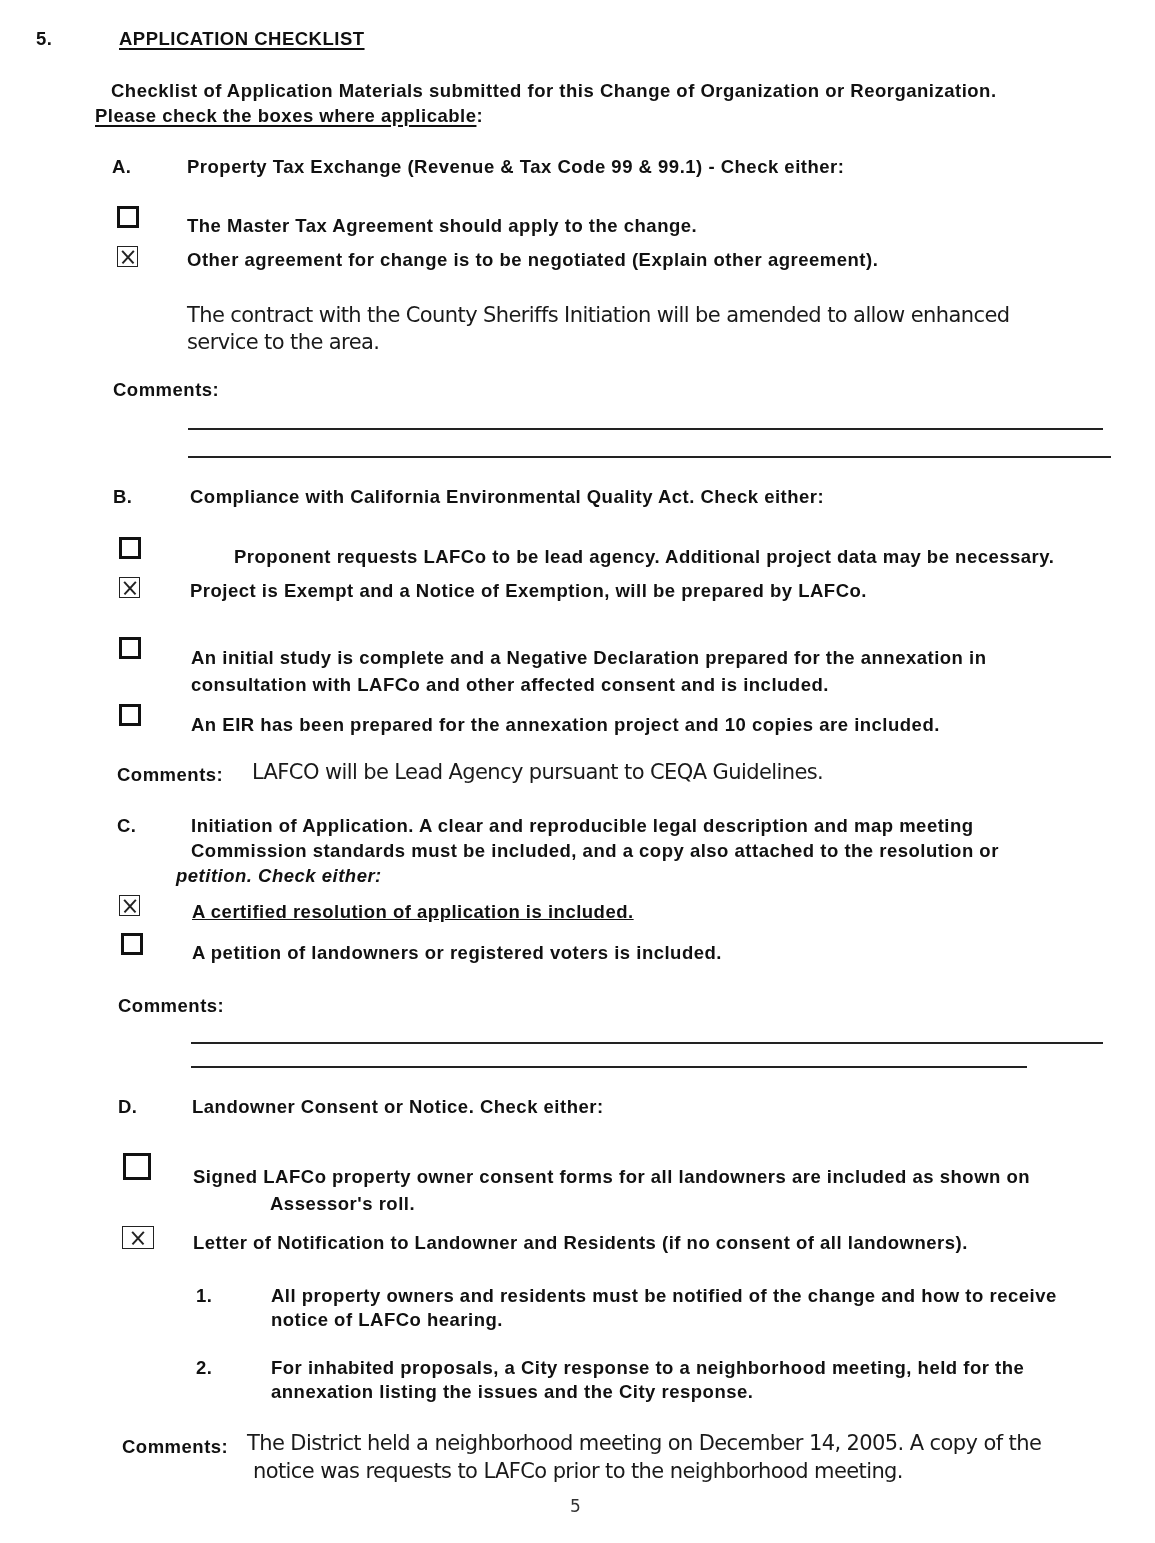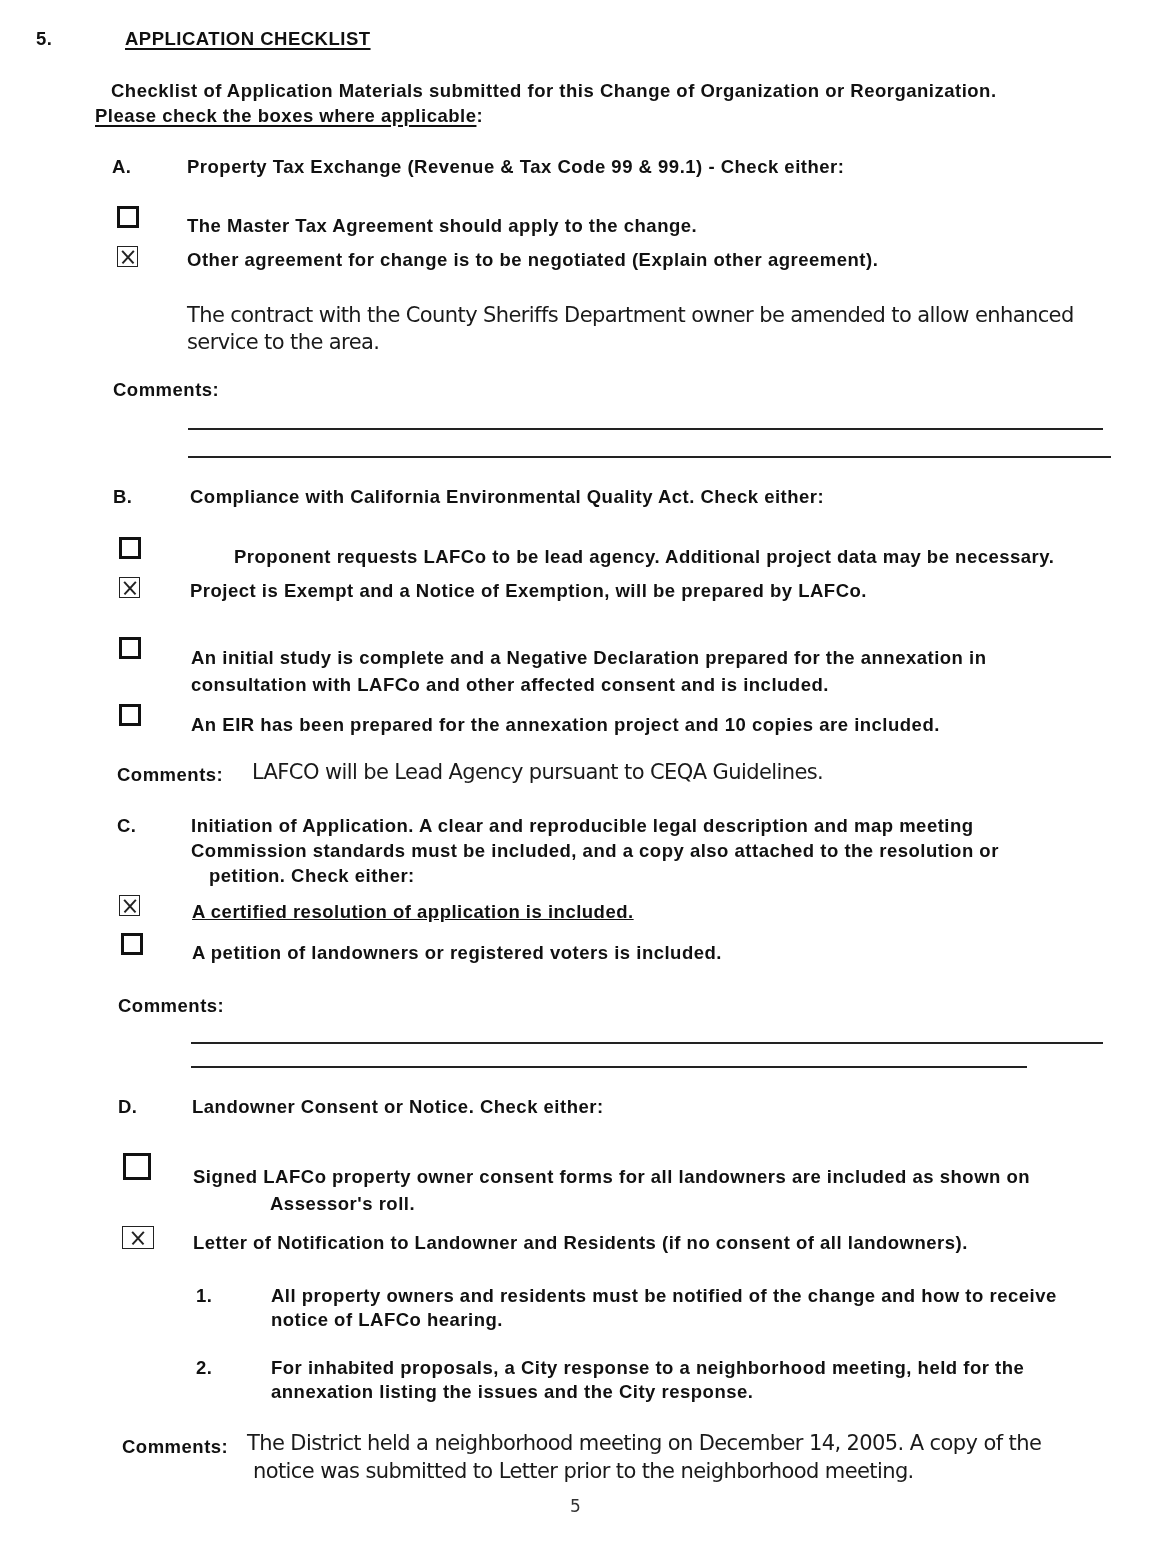"APPLICATION CHECKLIST" div.t { left: 125px -> 119px }
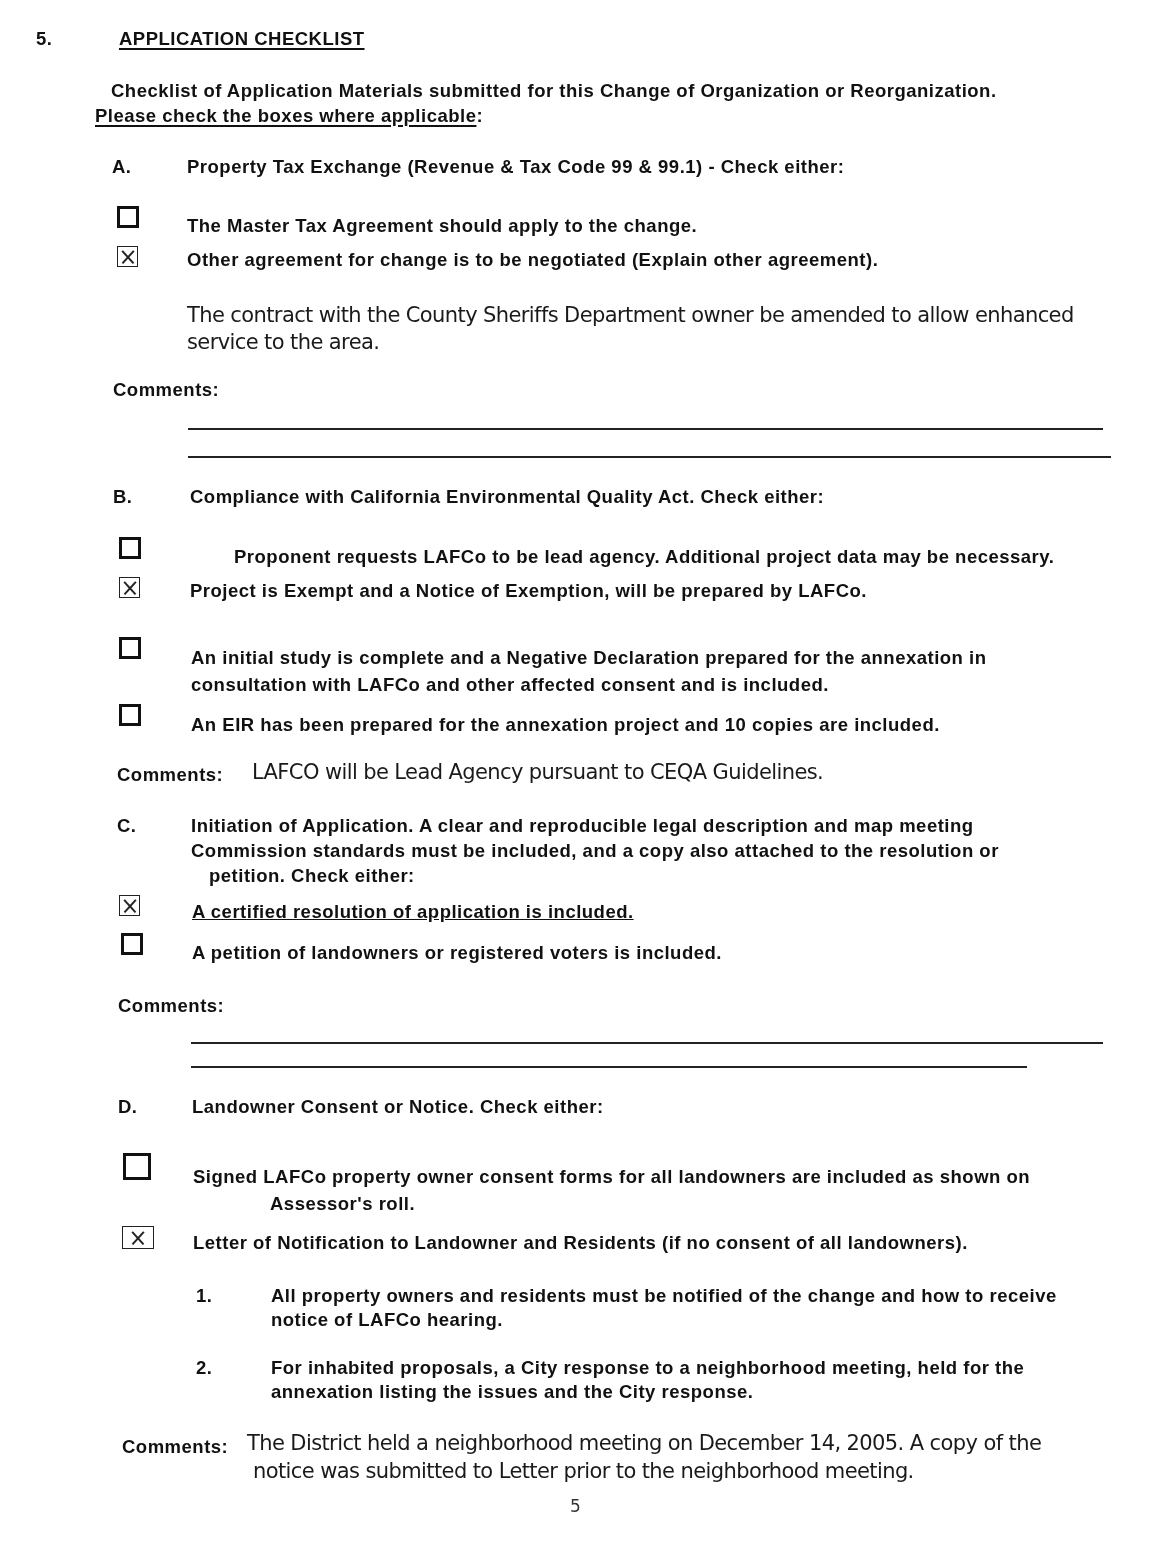"The contract with the County" div.typed { text: Department owner -> Initiation will }
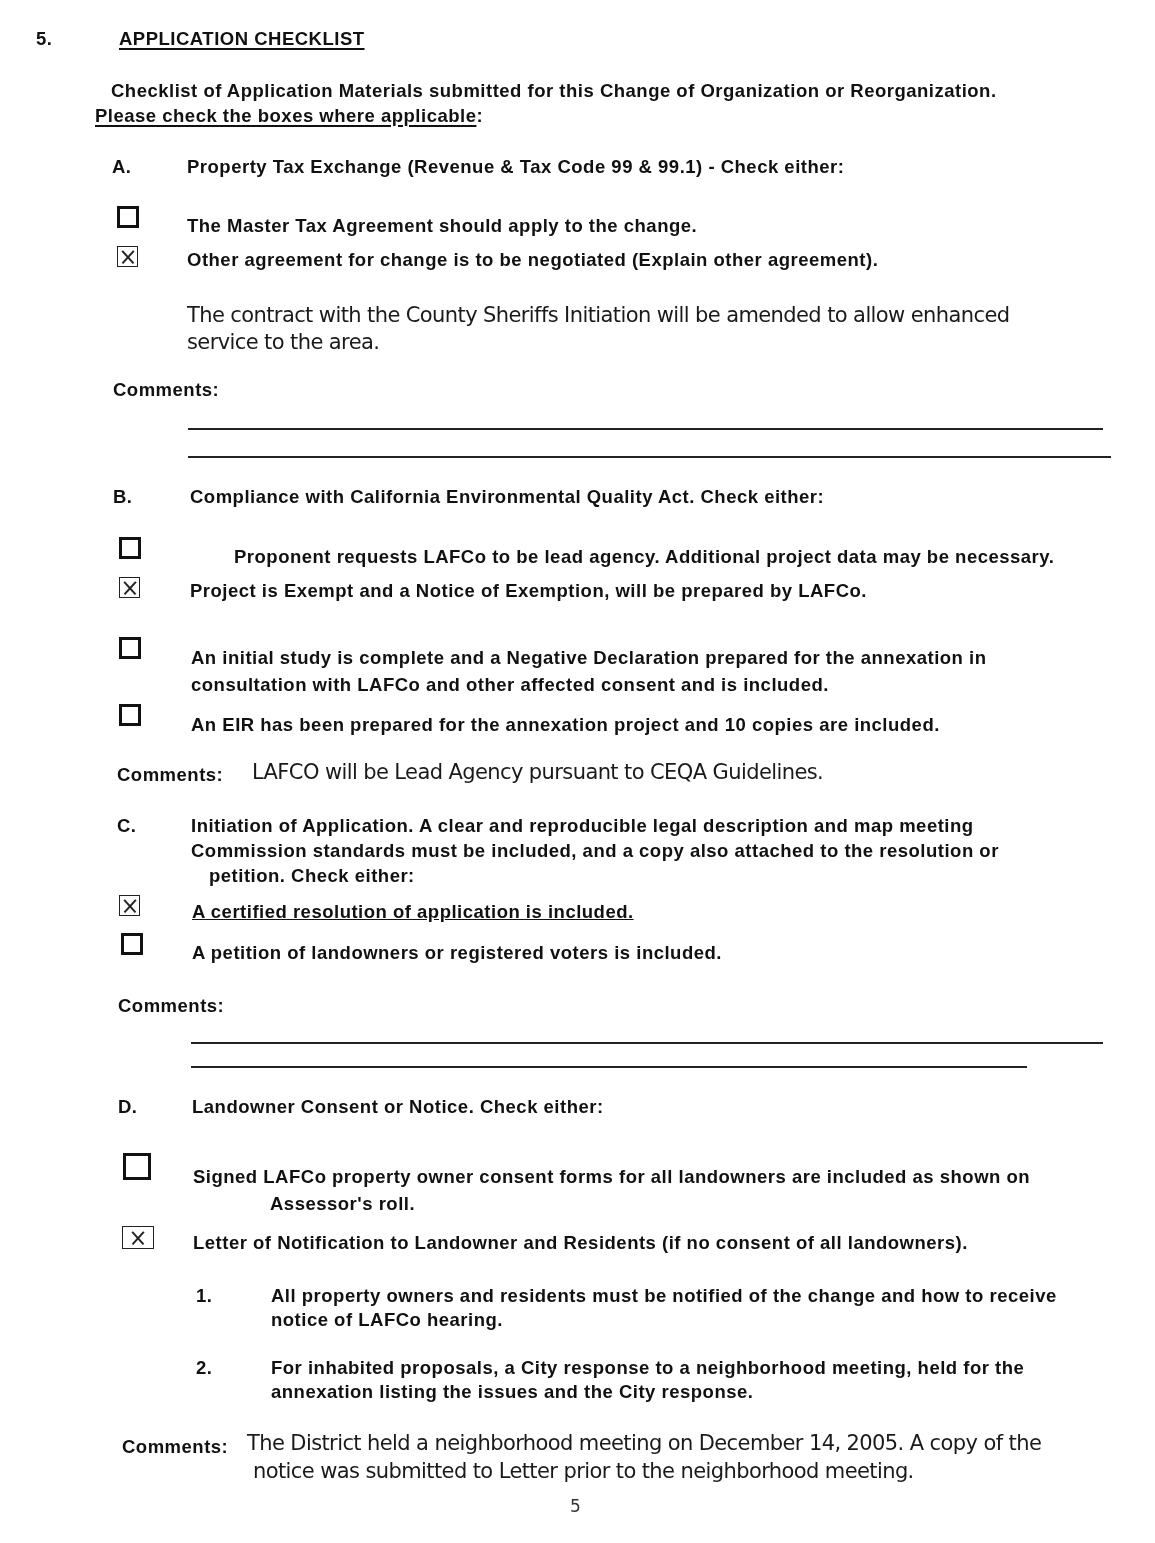"petition. Check either:" div.t { font-style: none -> italic; left: 209px -> 176px }
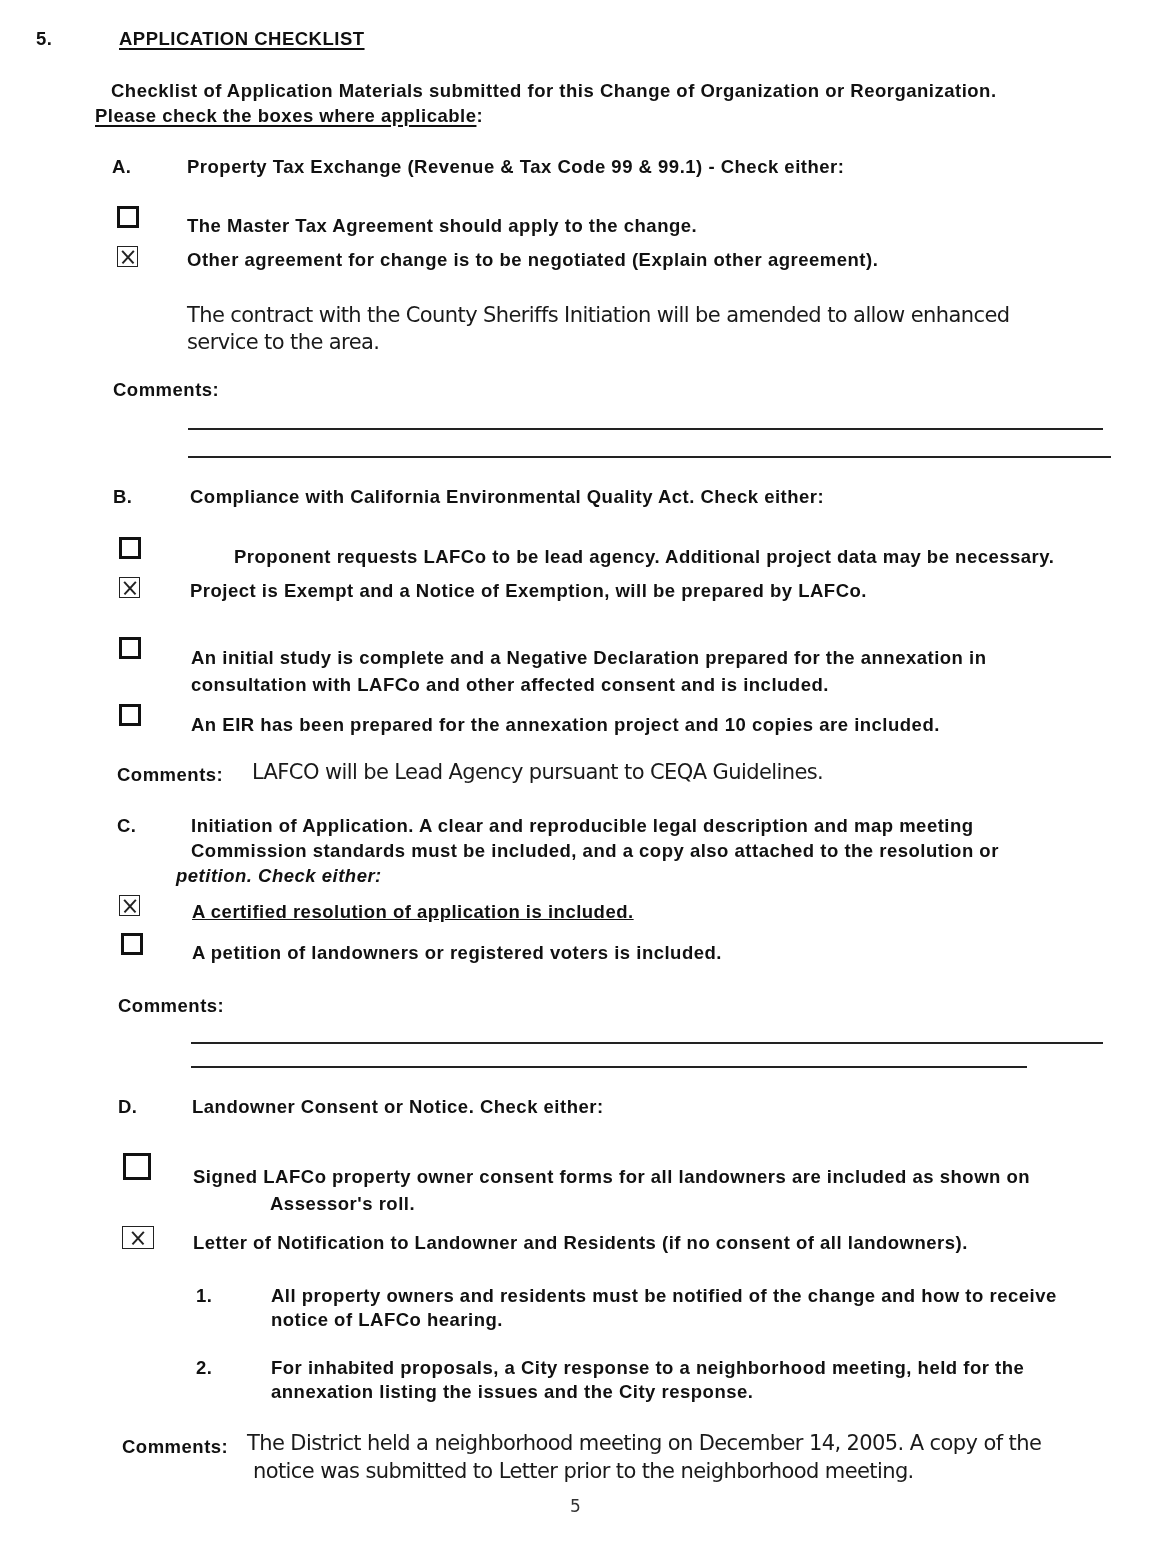"notice was submitted to Letter" div.typed { text: submitted to Letter -> requests to LAFCo }
